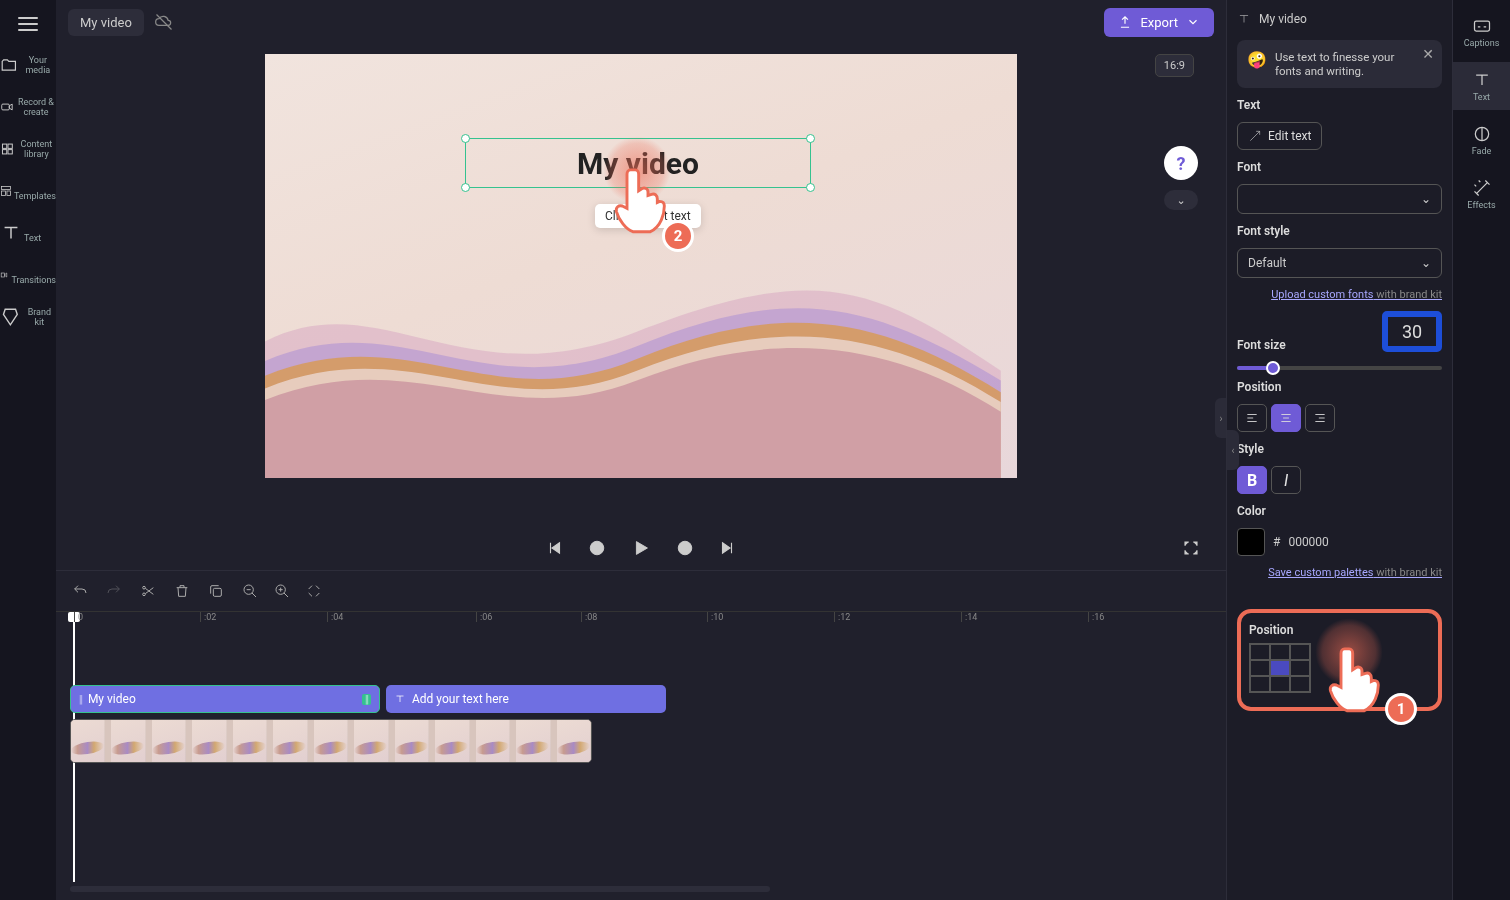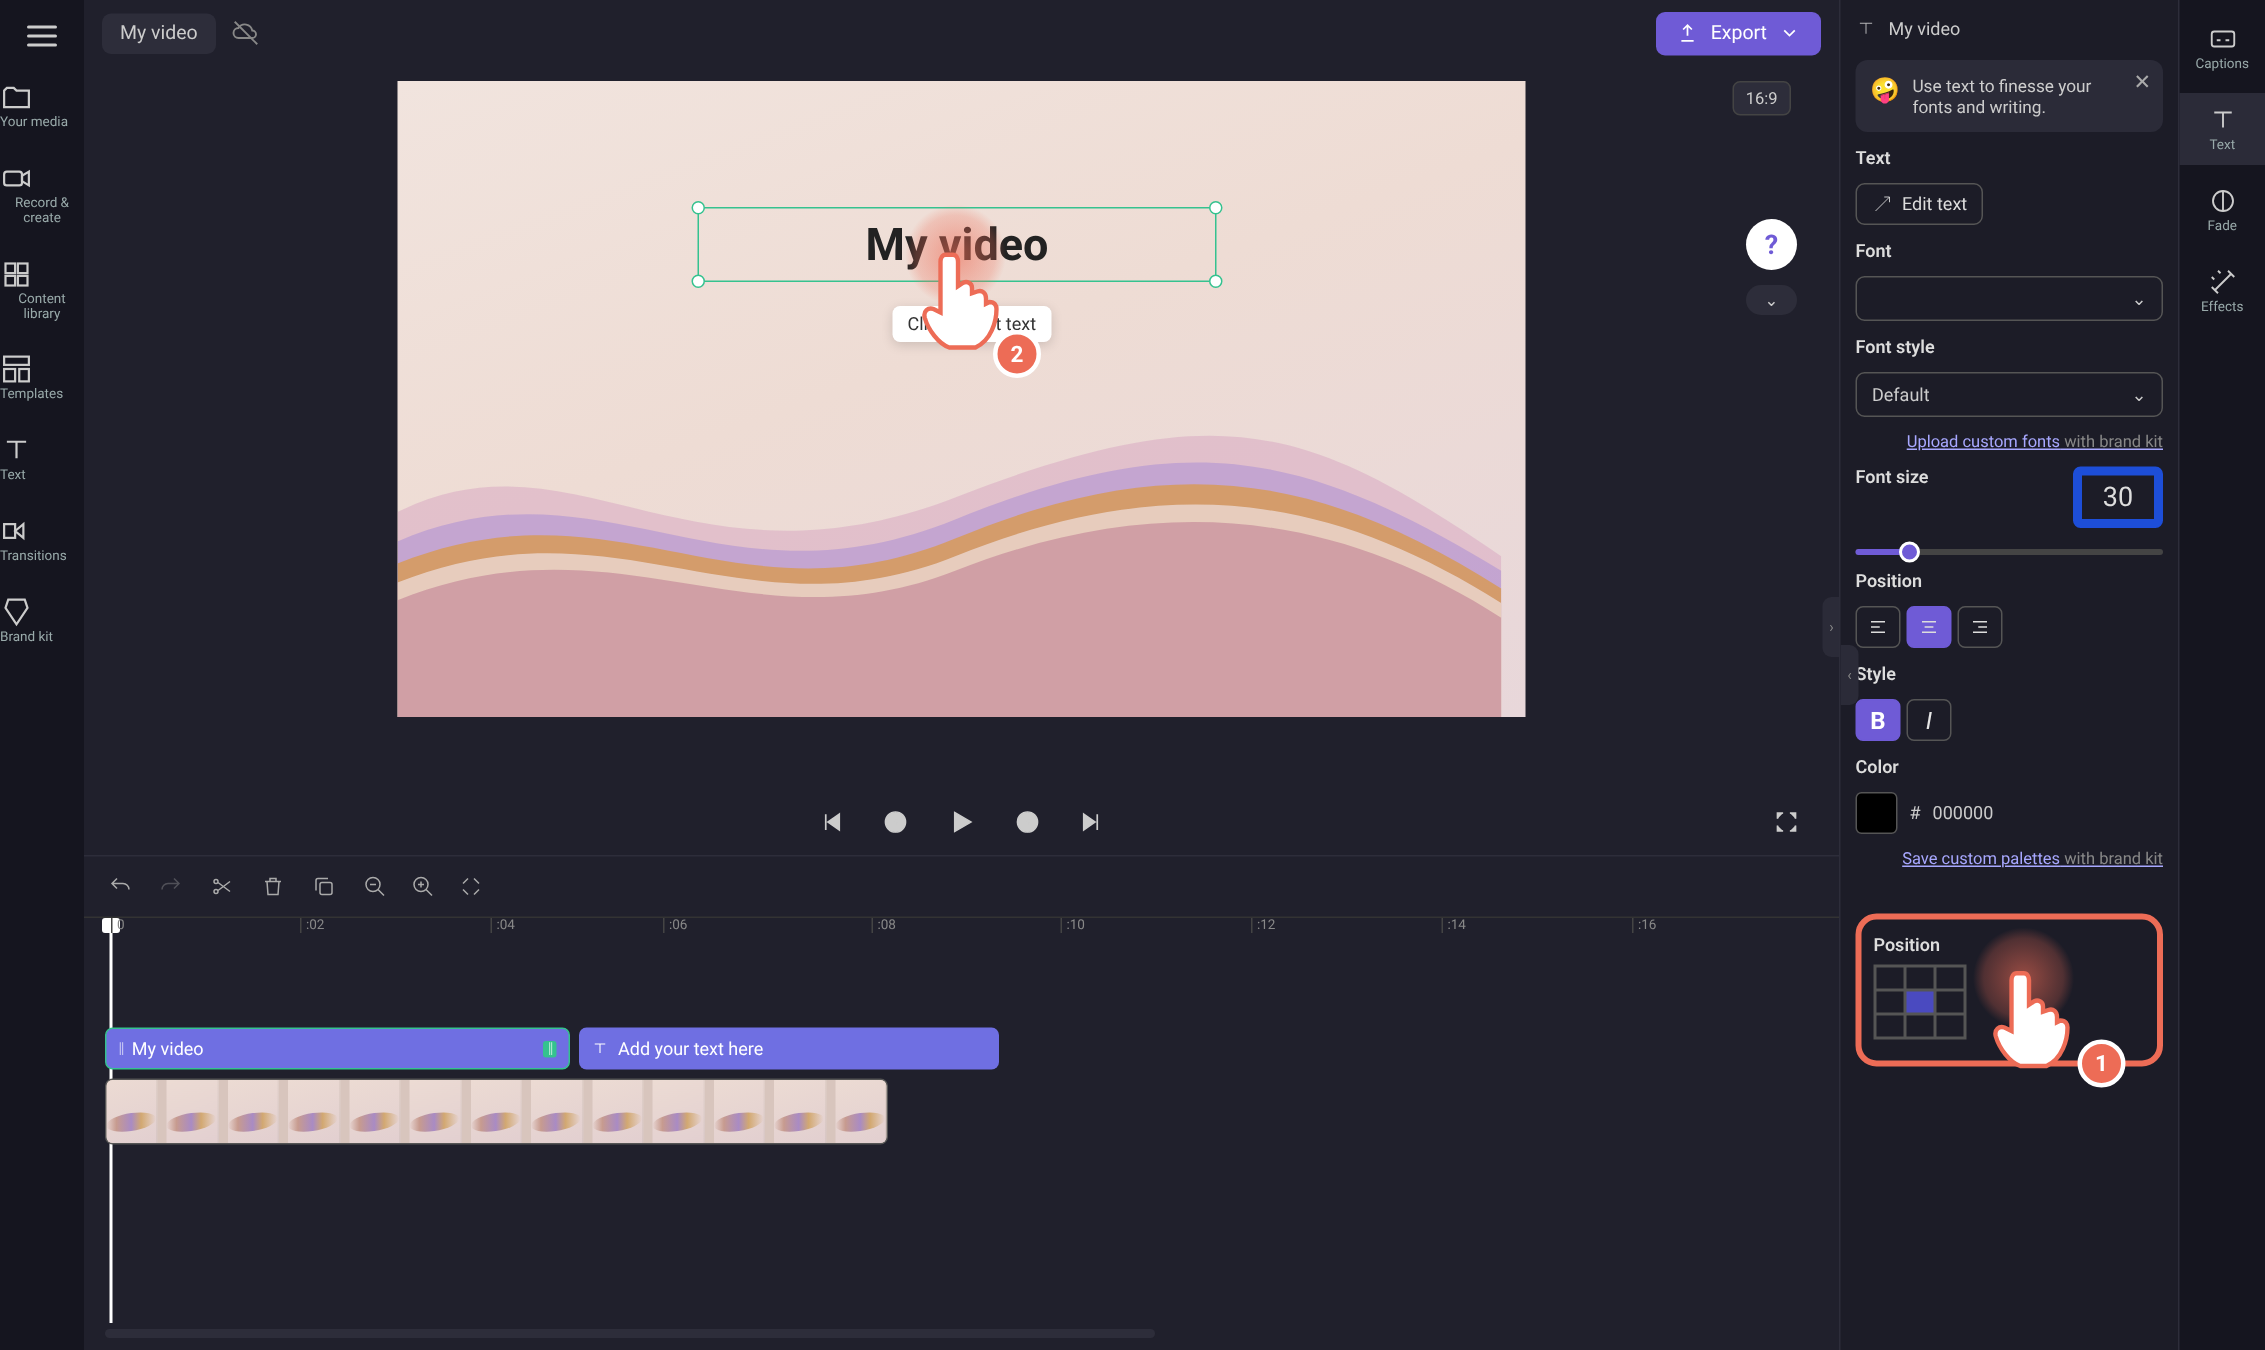"Your media" .rail-item { align-items: flex-start -> flex-end; flex-direction: column -> row }
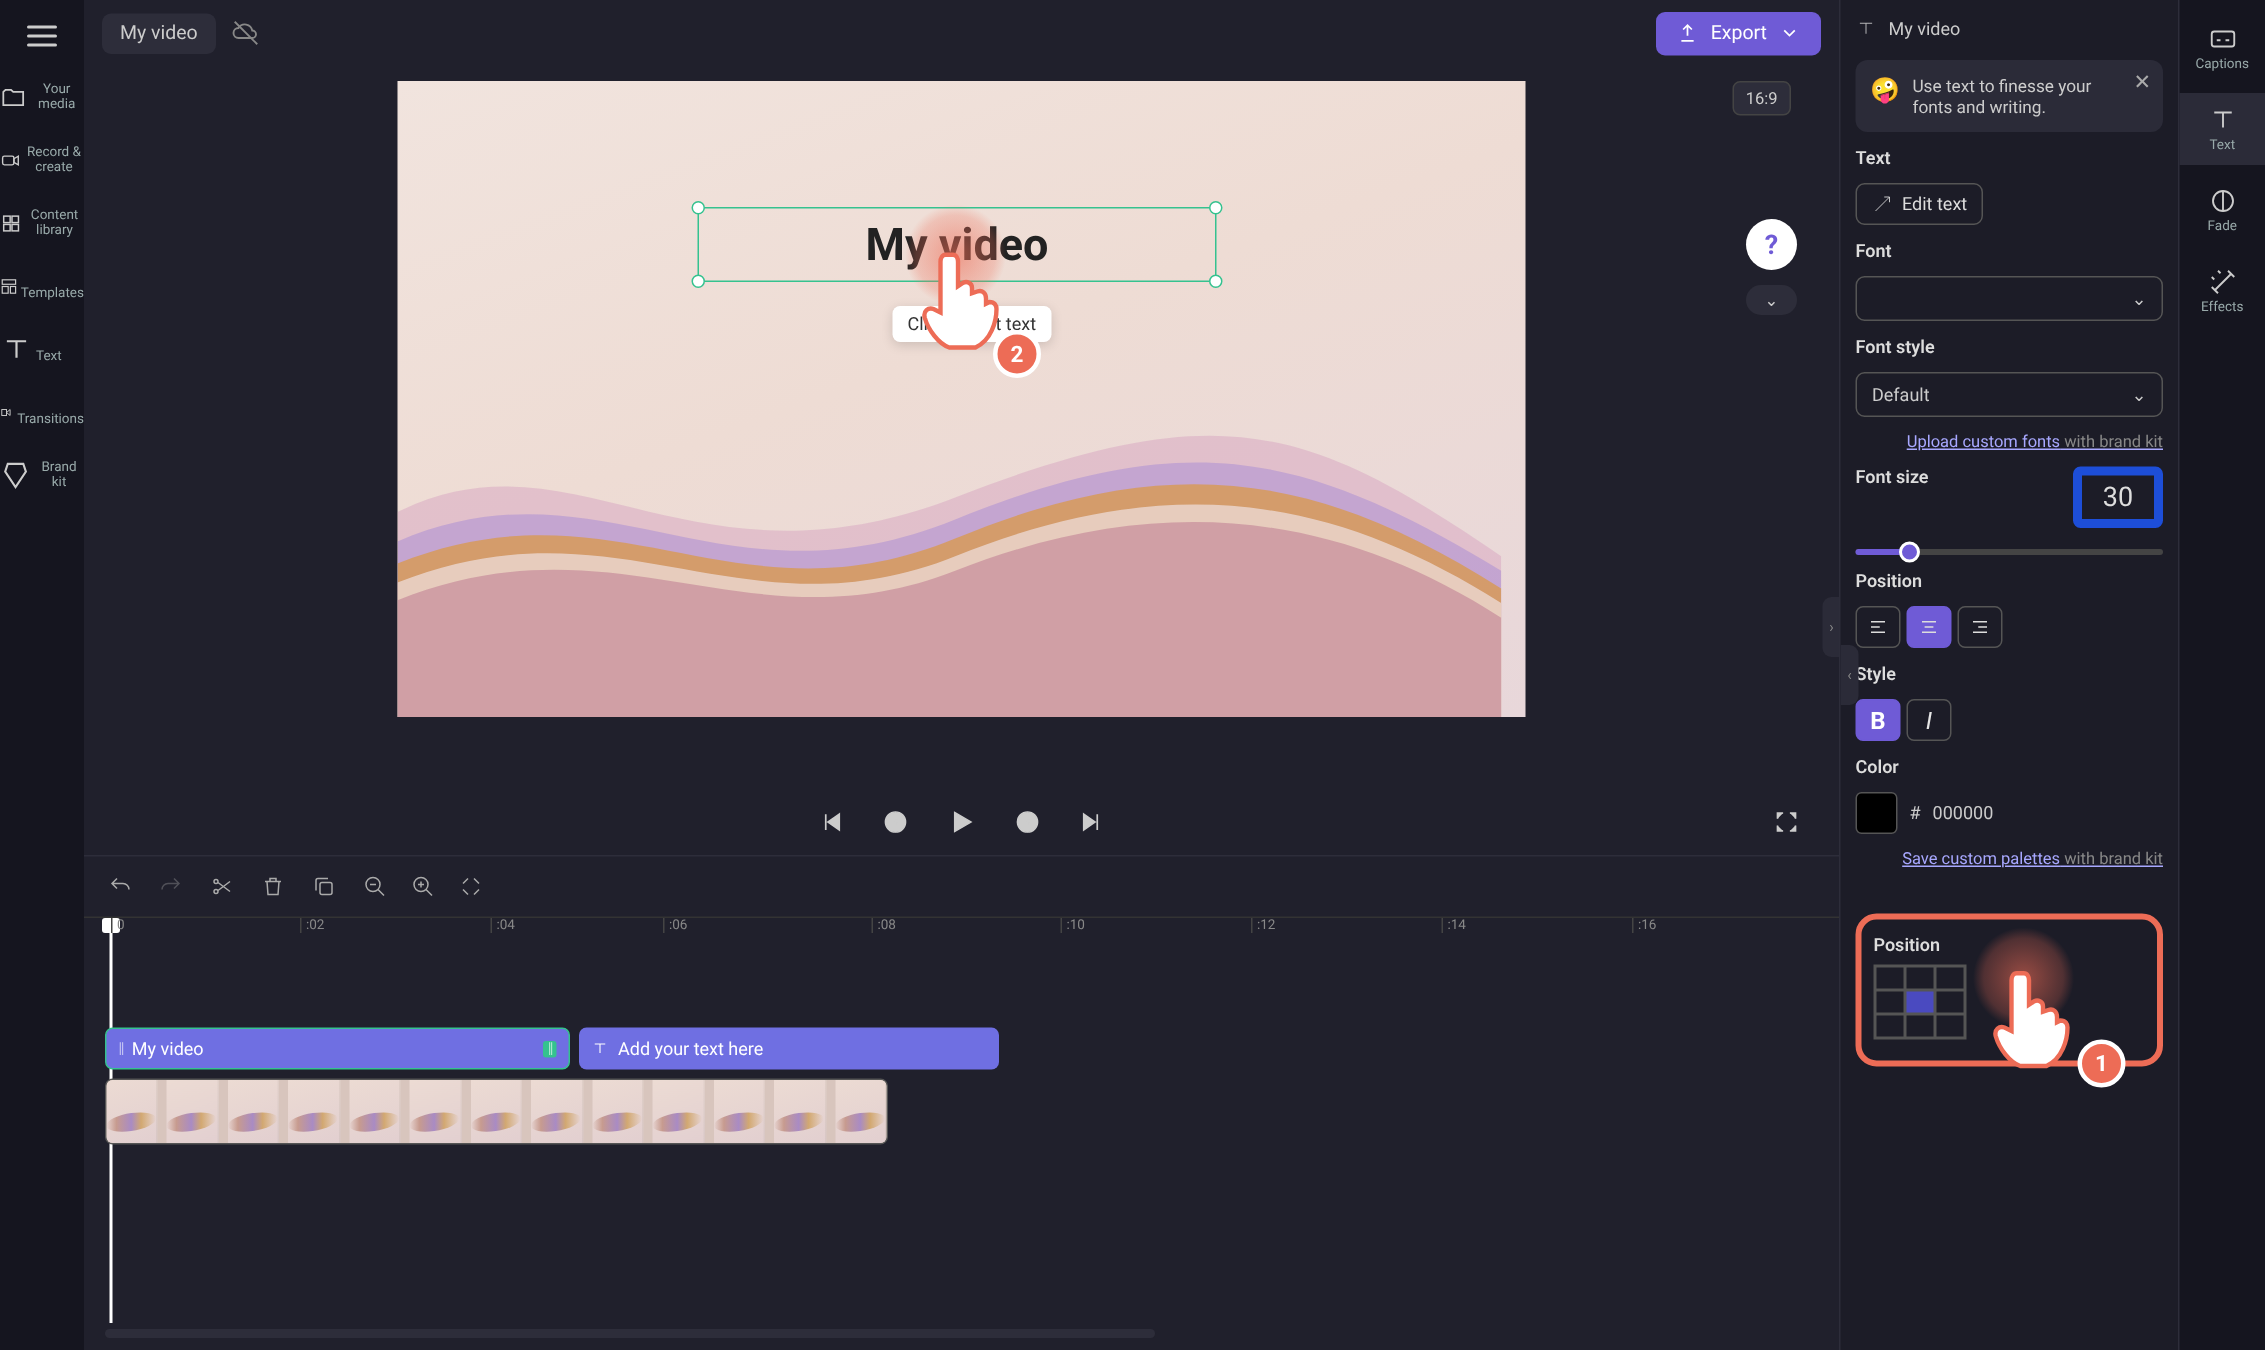"Font size" .row { align-items: flex-start -> flex-end }
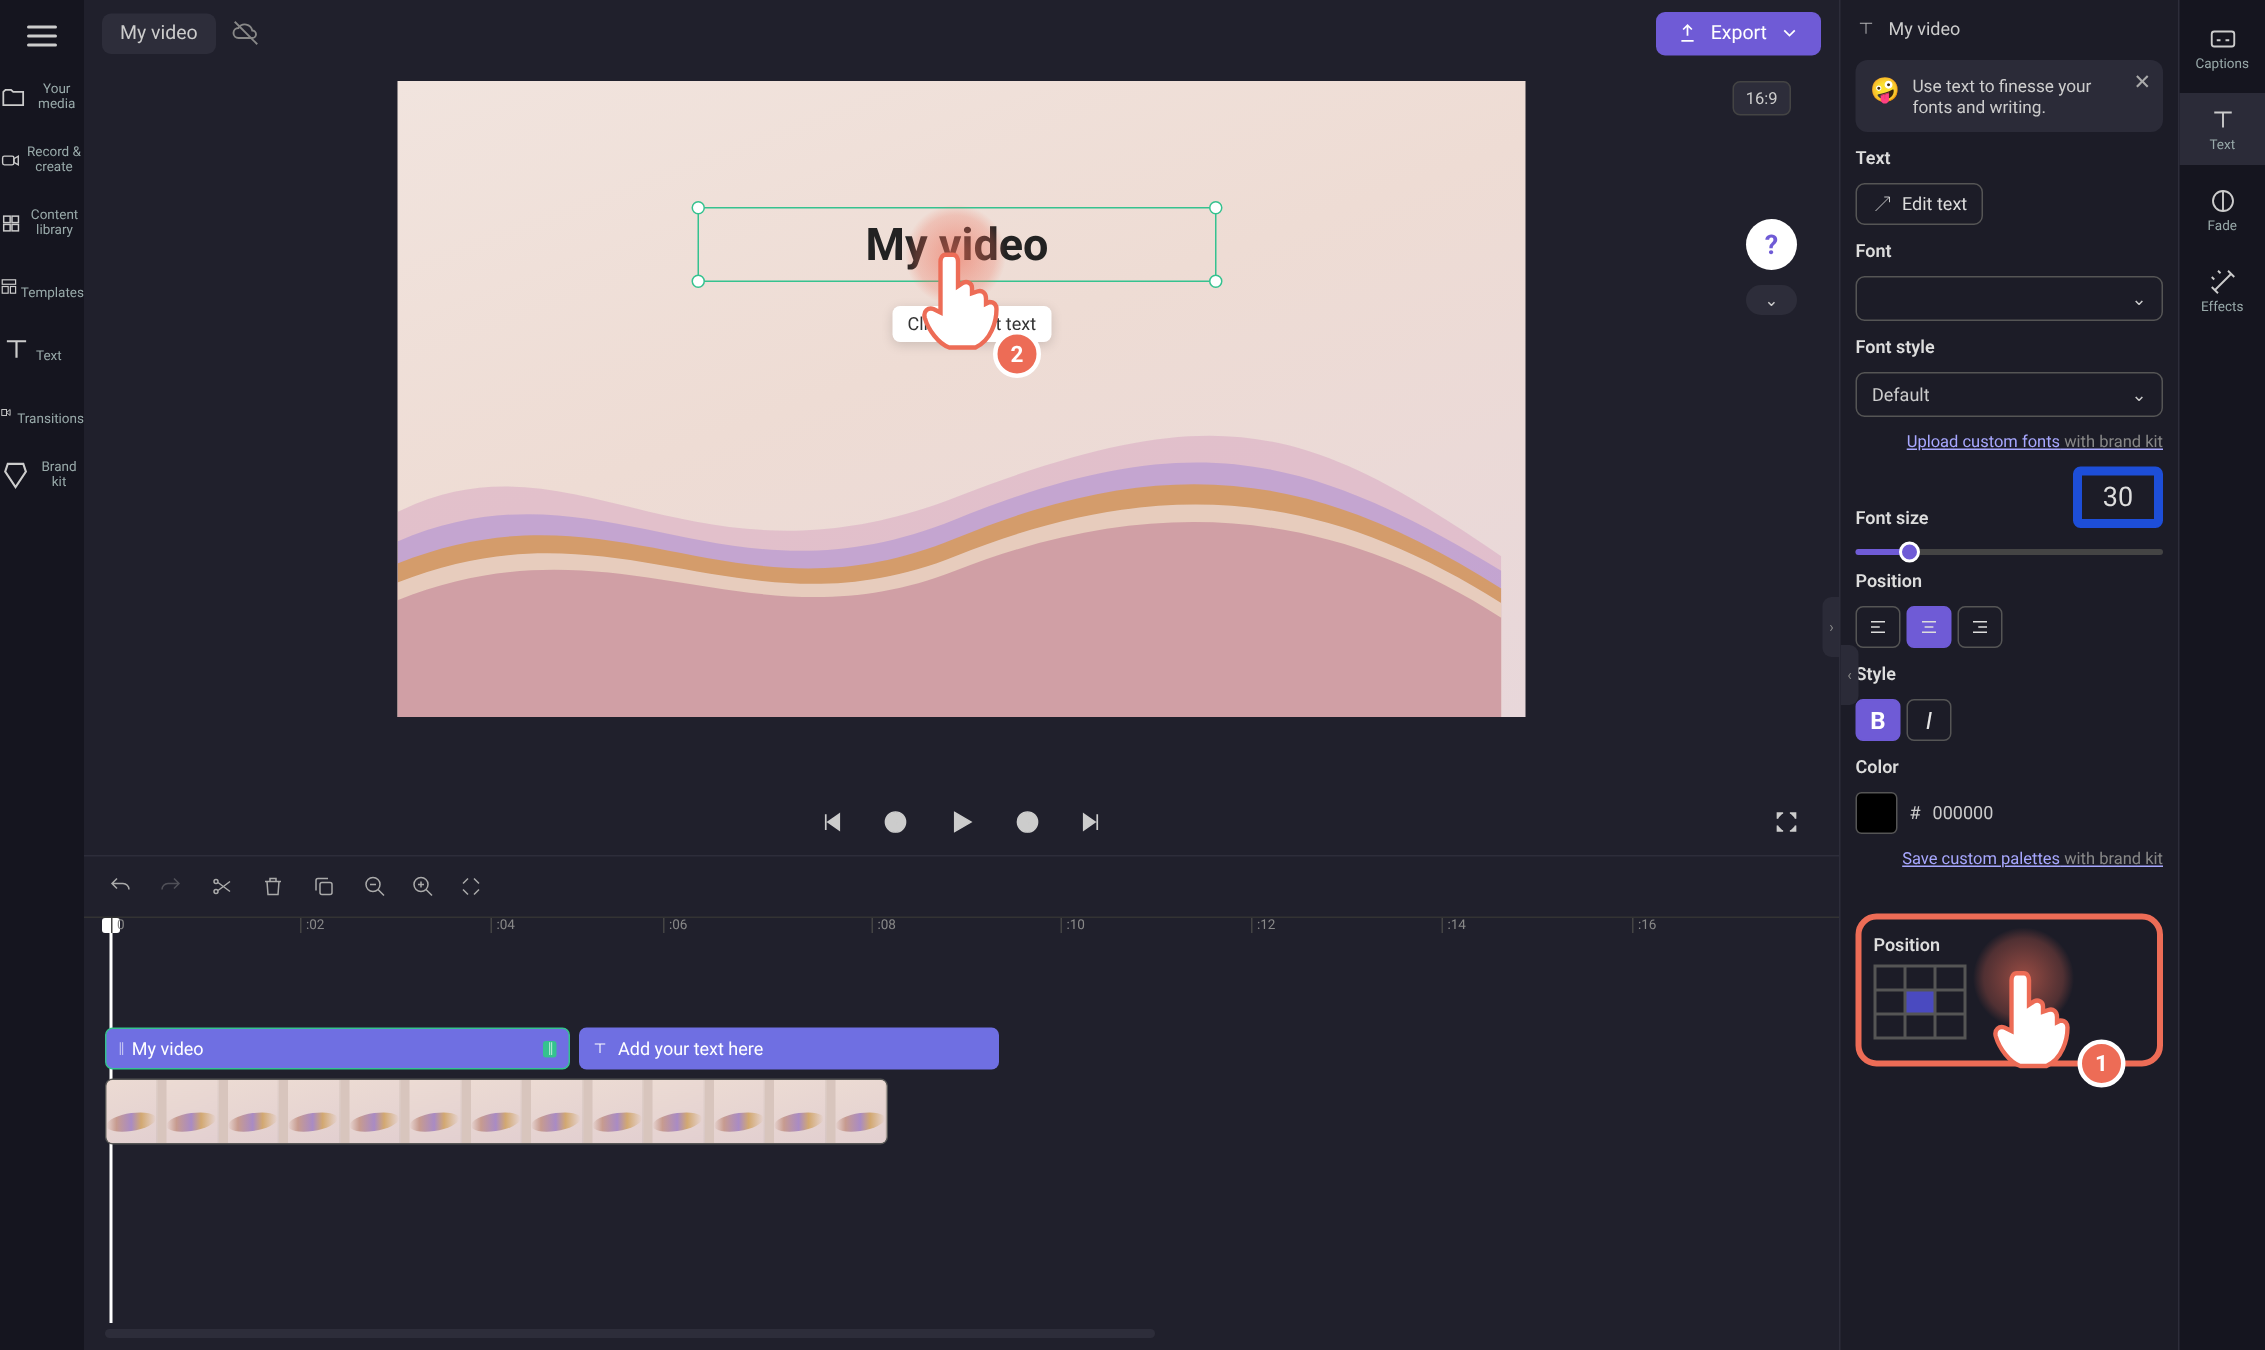":06" div.ruler-mark { left: 386px -> 420px }
